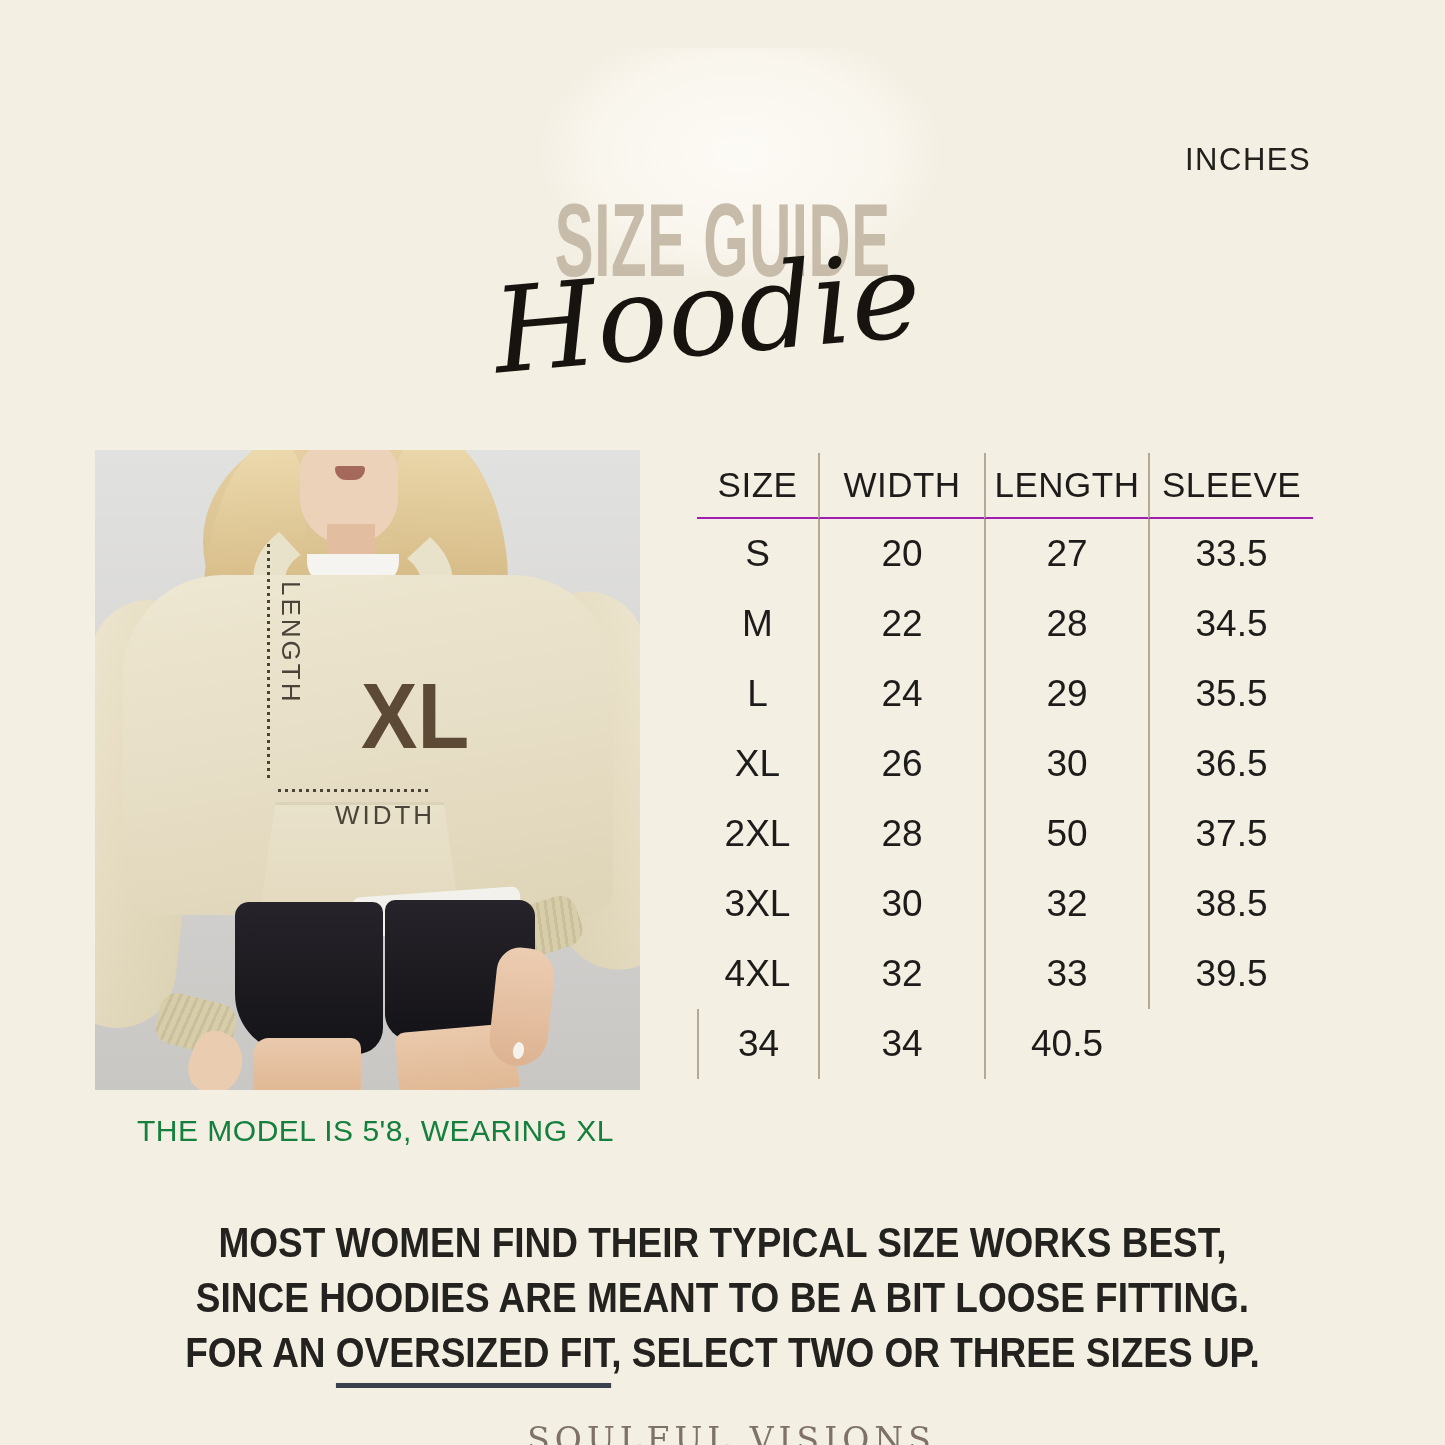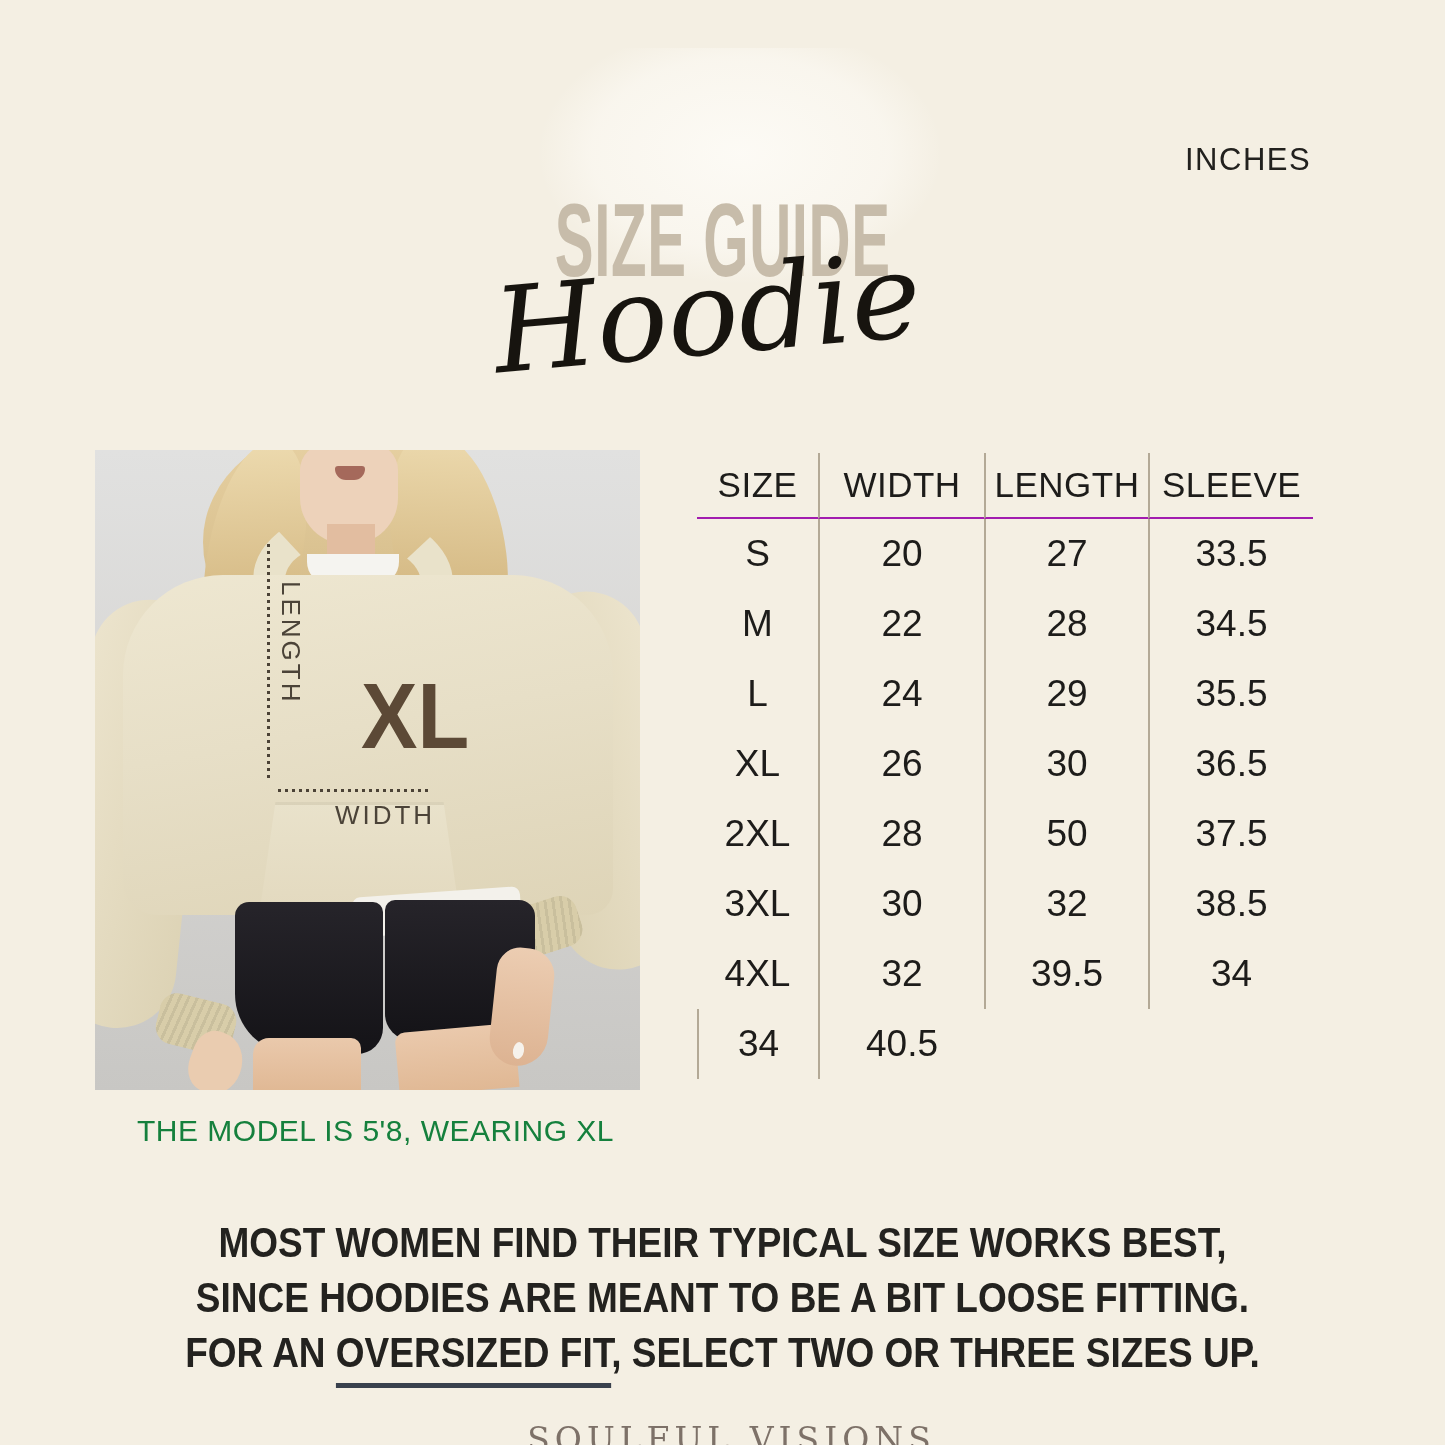"33" div.cell { html: none -> <div>33</div> }
